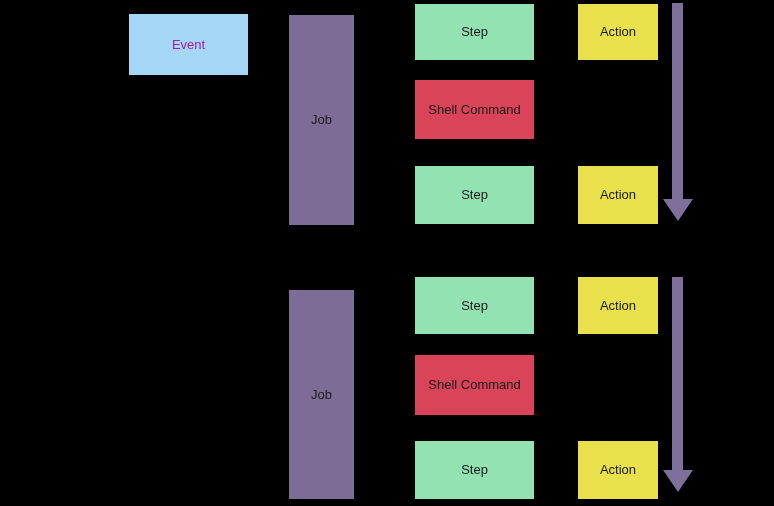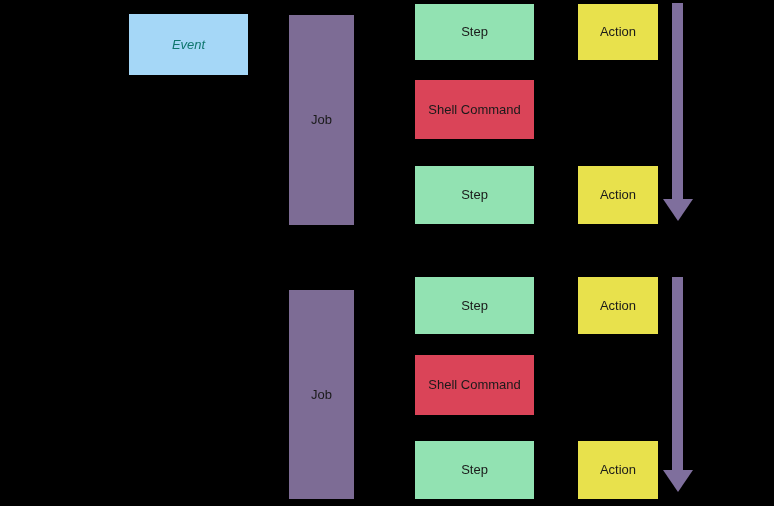"Event" div.node { color: #0f766e -> #a21caf; font-style: italic -> none }
